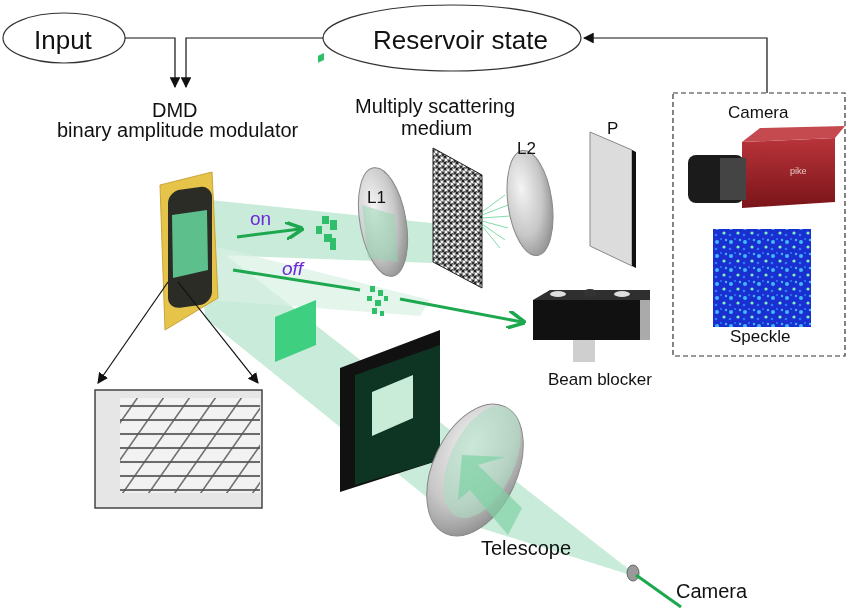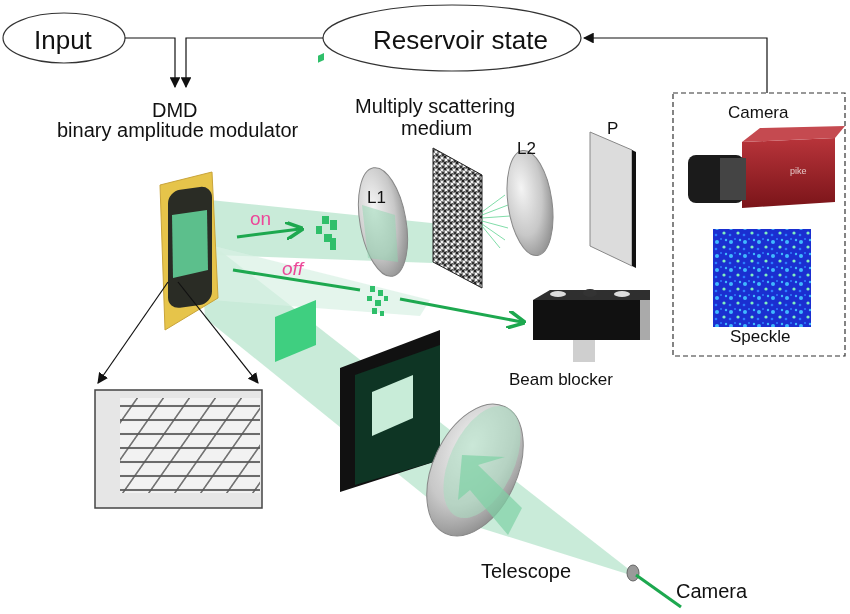"on" .green-lbl { color: #ec4899 -> #6d28d9 }
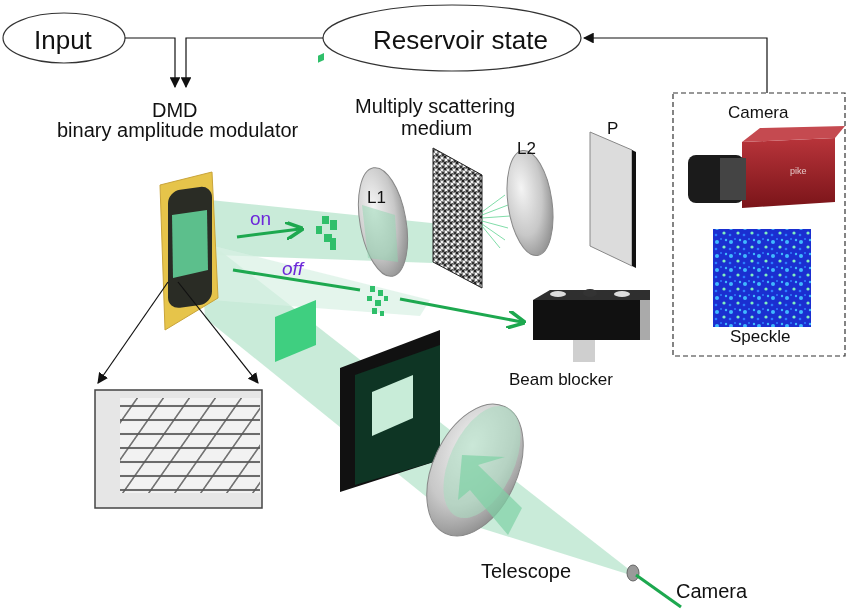"Beam blocker" div.lbl { left: 509px -> 548px }
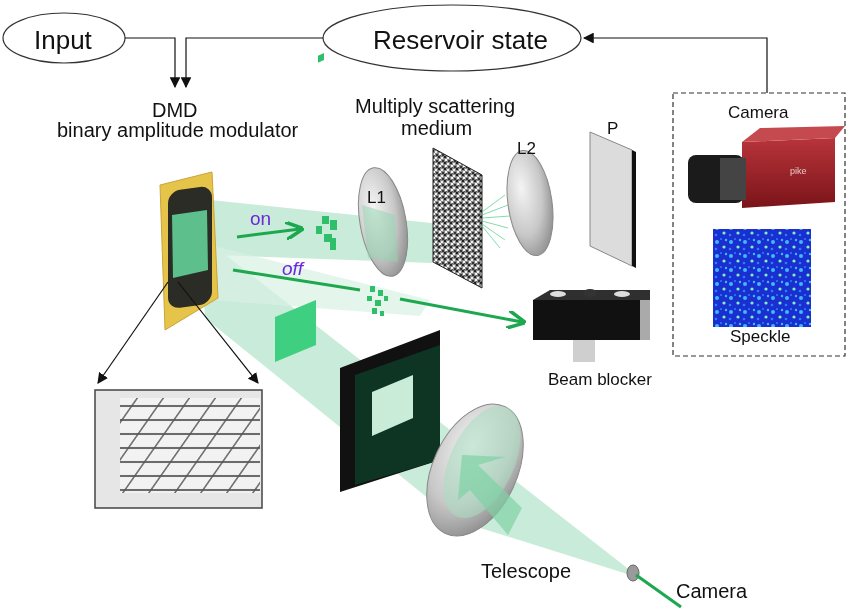"Telescope" div.lbl { top: 560px -> 537px }
